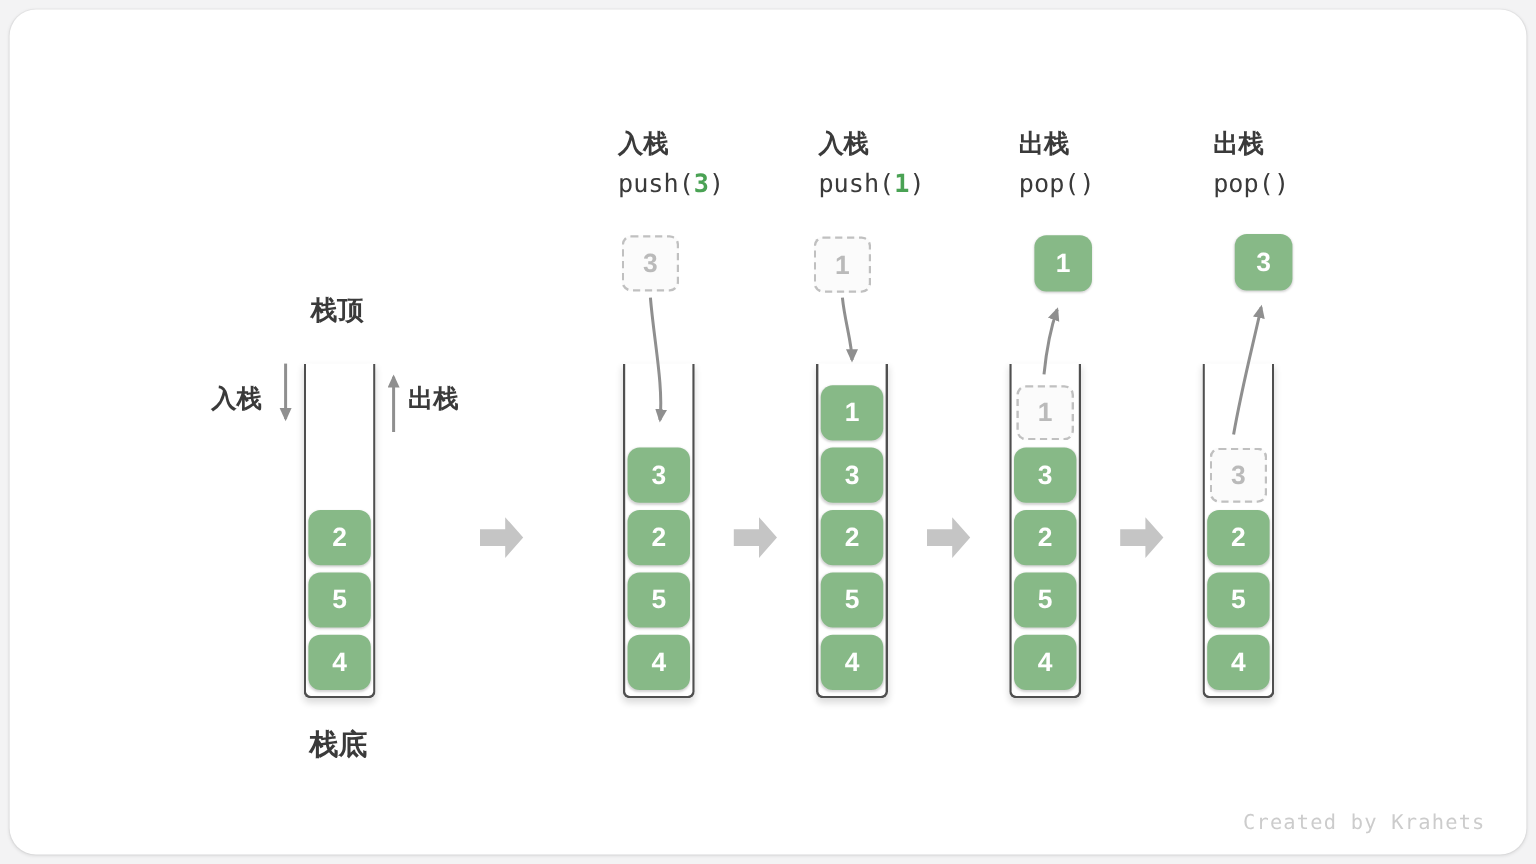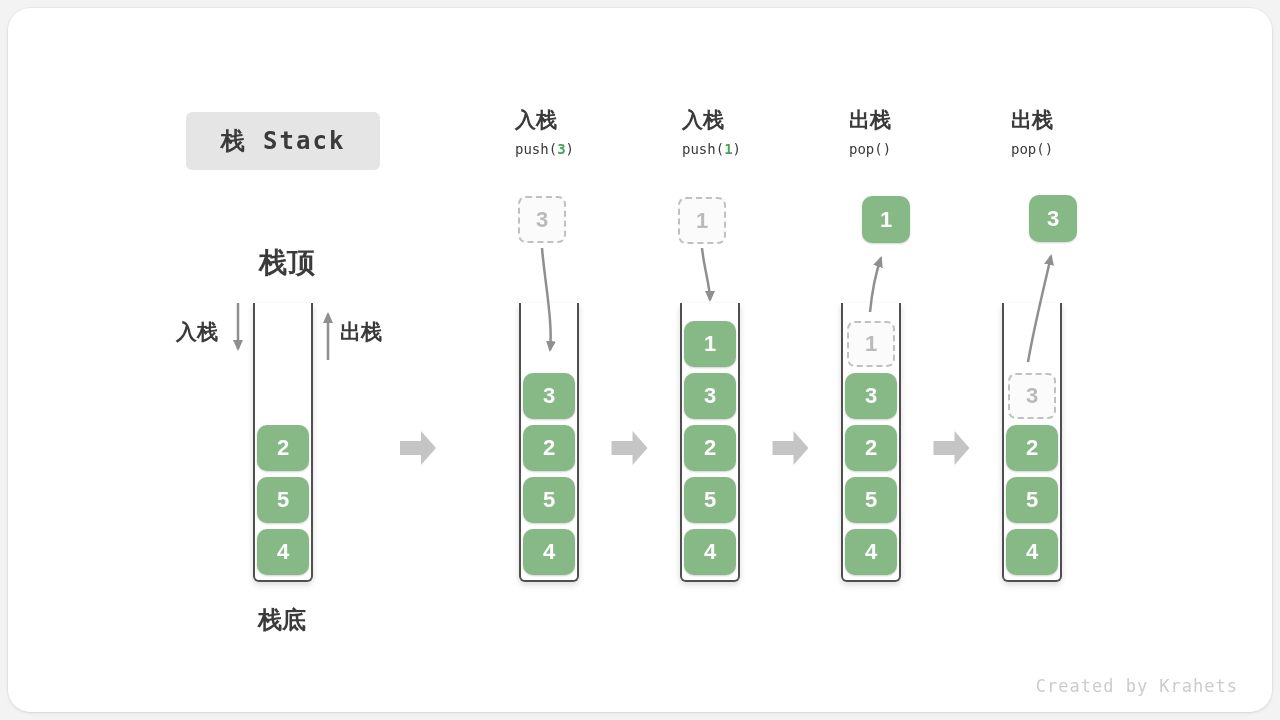"栈 Stack" div.title-box { html: <div>栈 Stack</div> -> none }
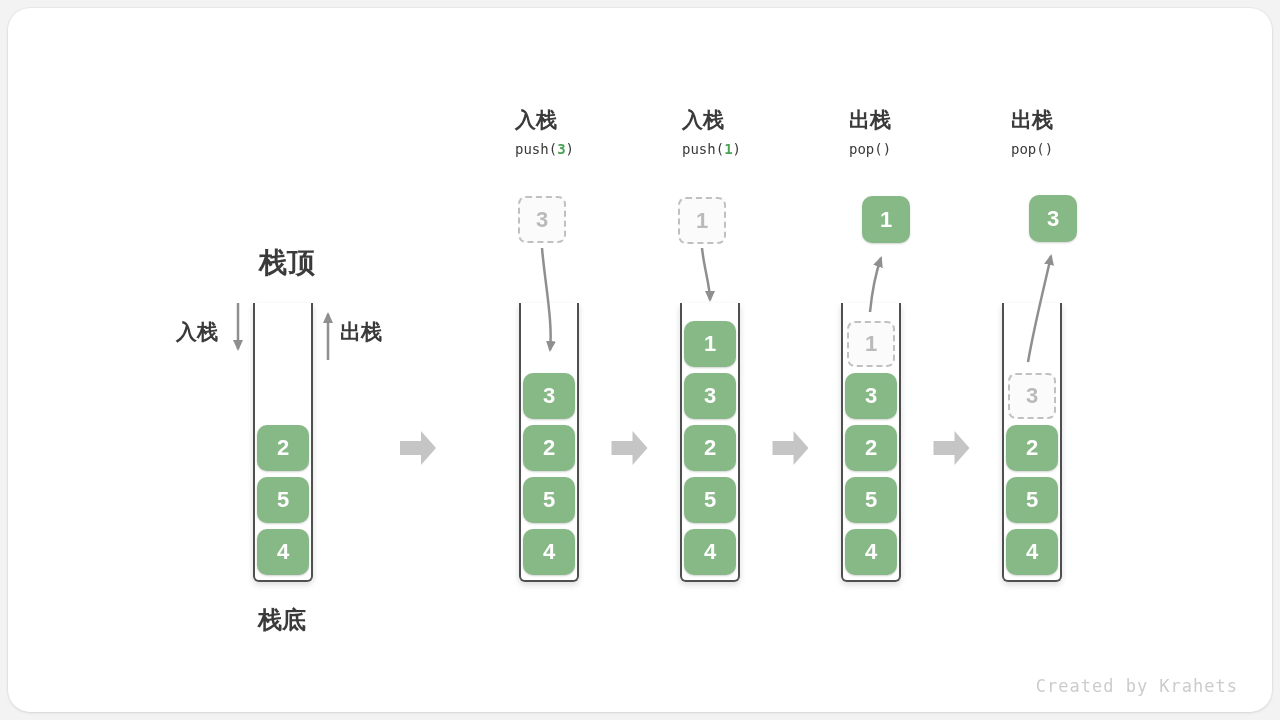"push(3)" .op-line2 { font-size: 14px -> 21px }
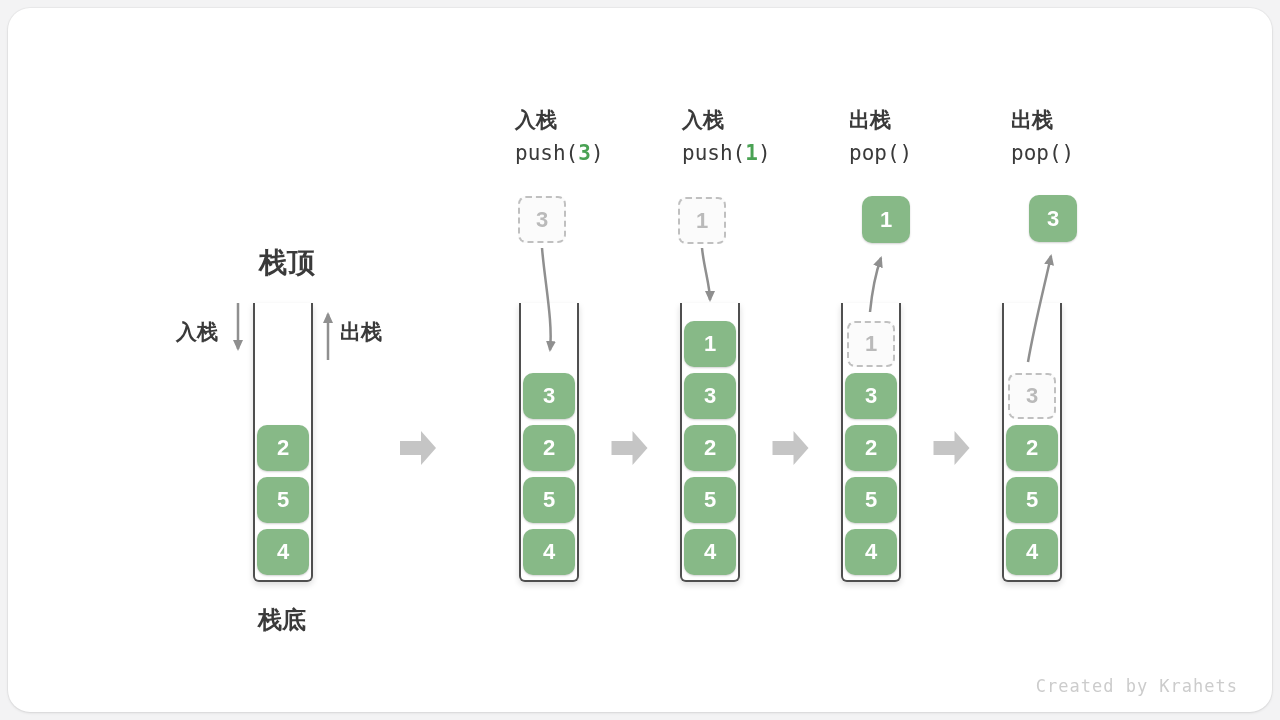"栈顶" .legend-label { font-size: 28px -> 22px }
